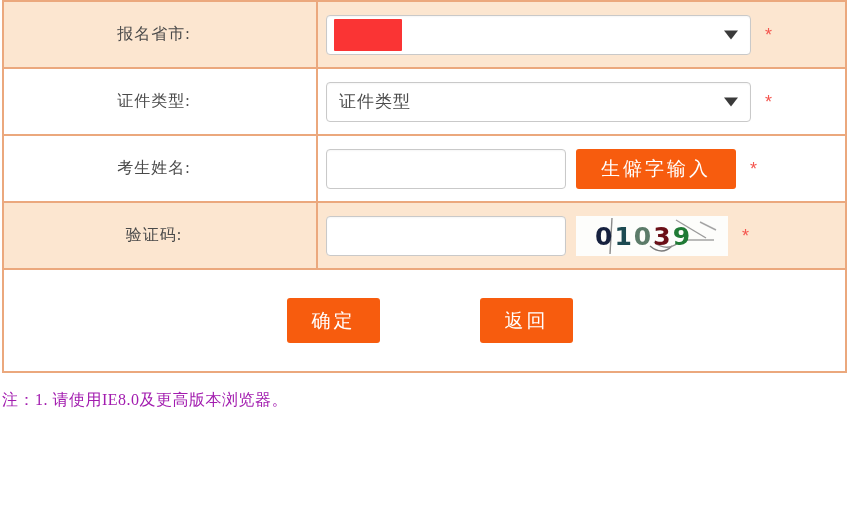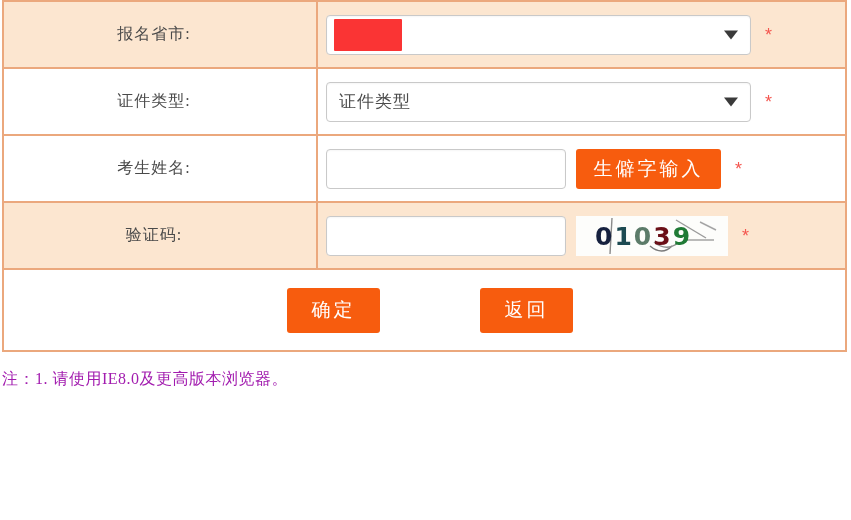"生僻字输入" .btn-rare { width: 145px -> 160px }
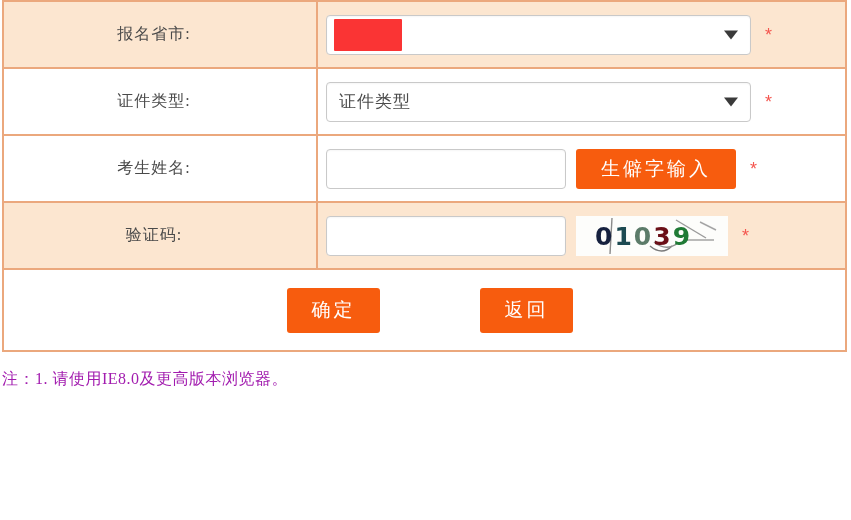"确定" tr.action-row { height: 82px -> 103px }
